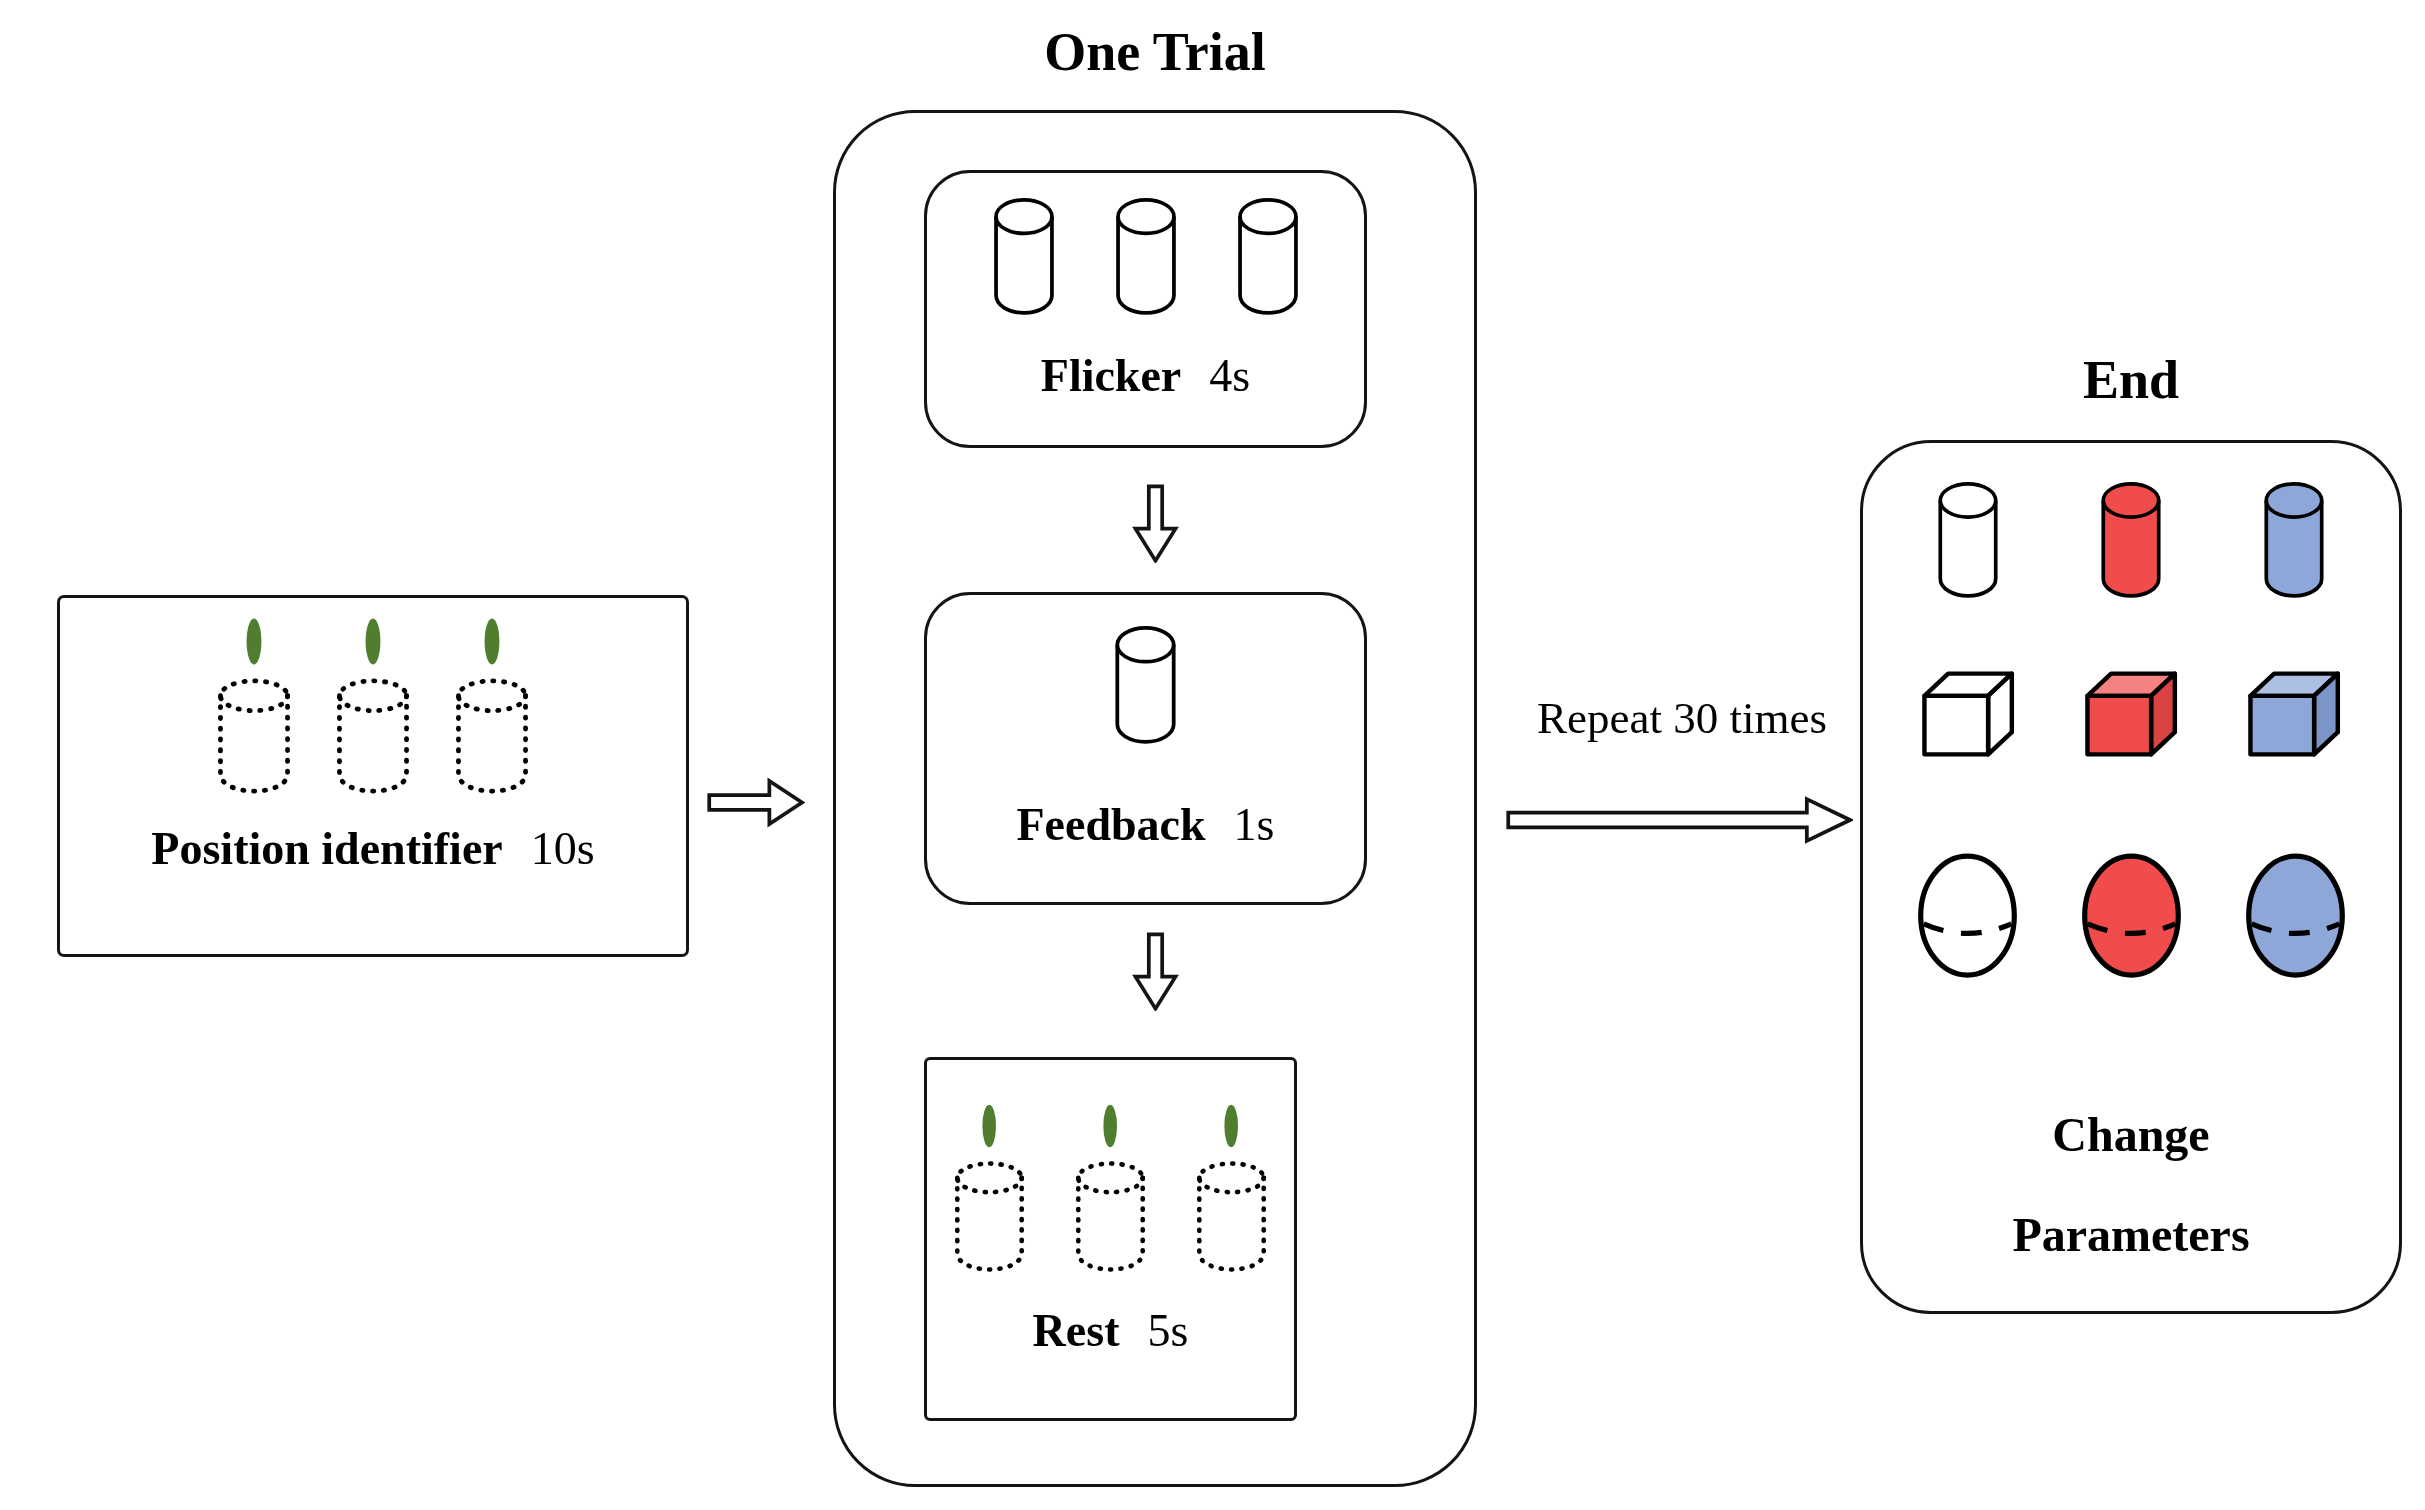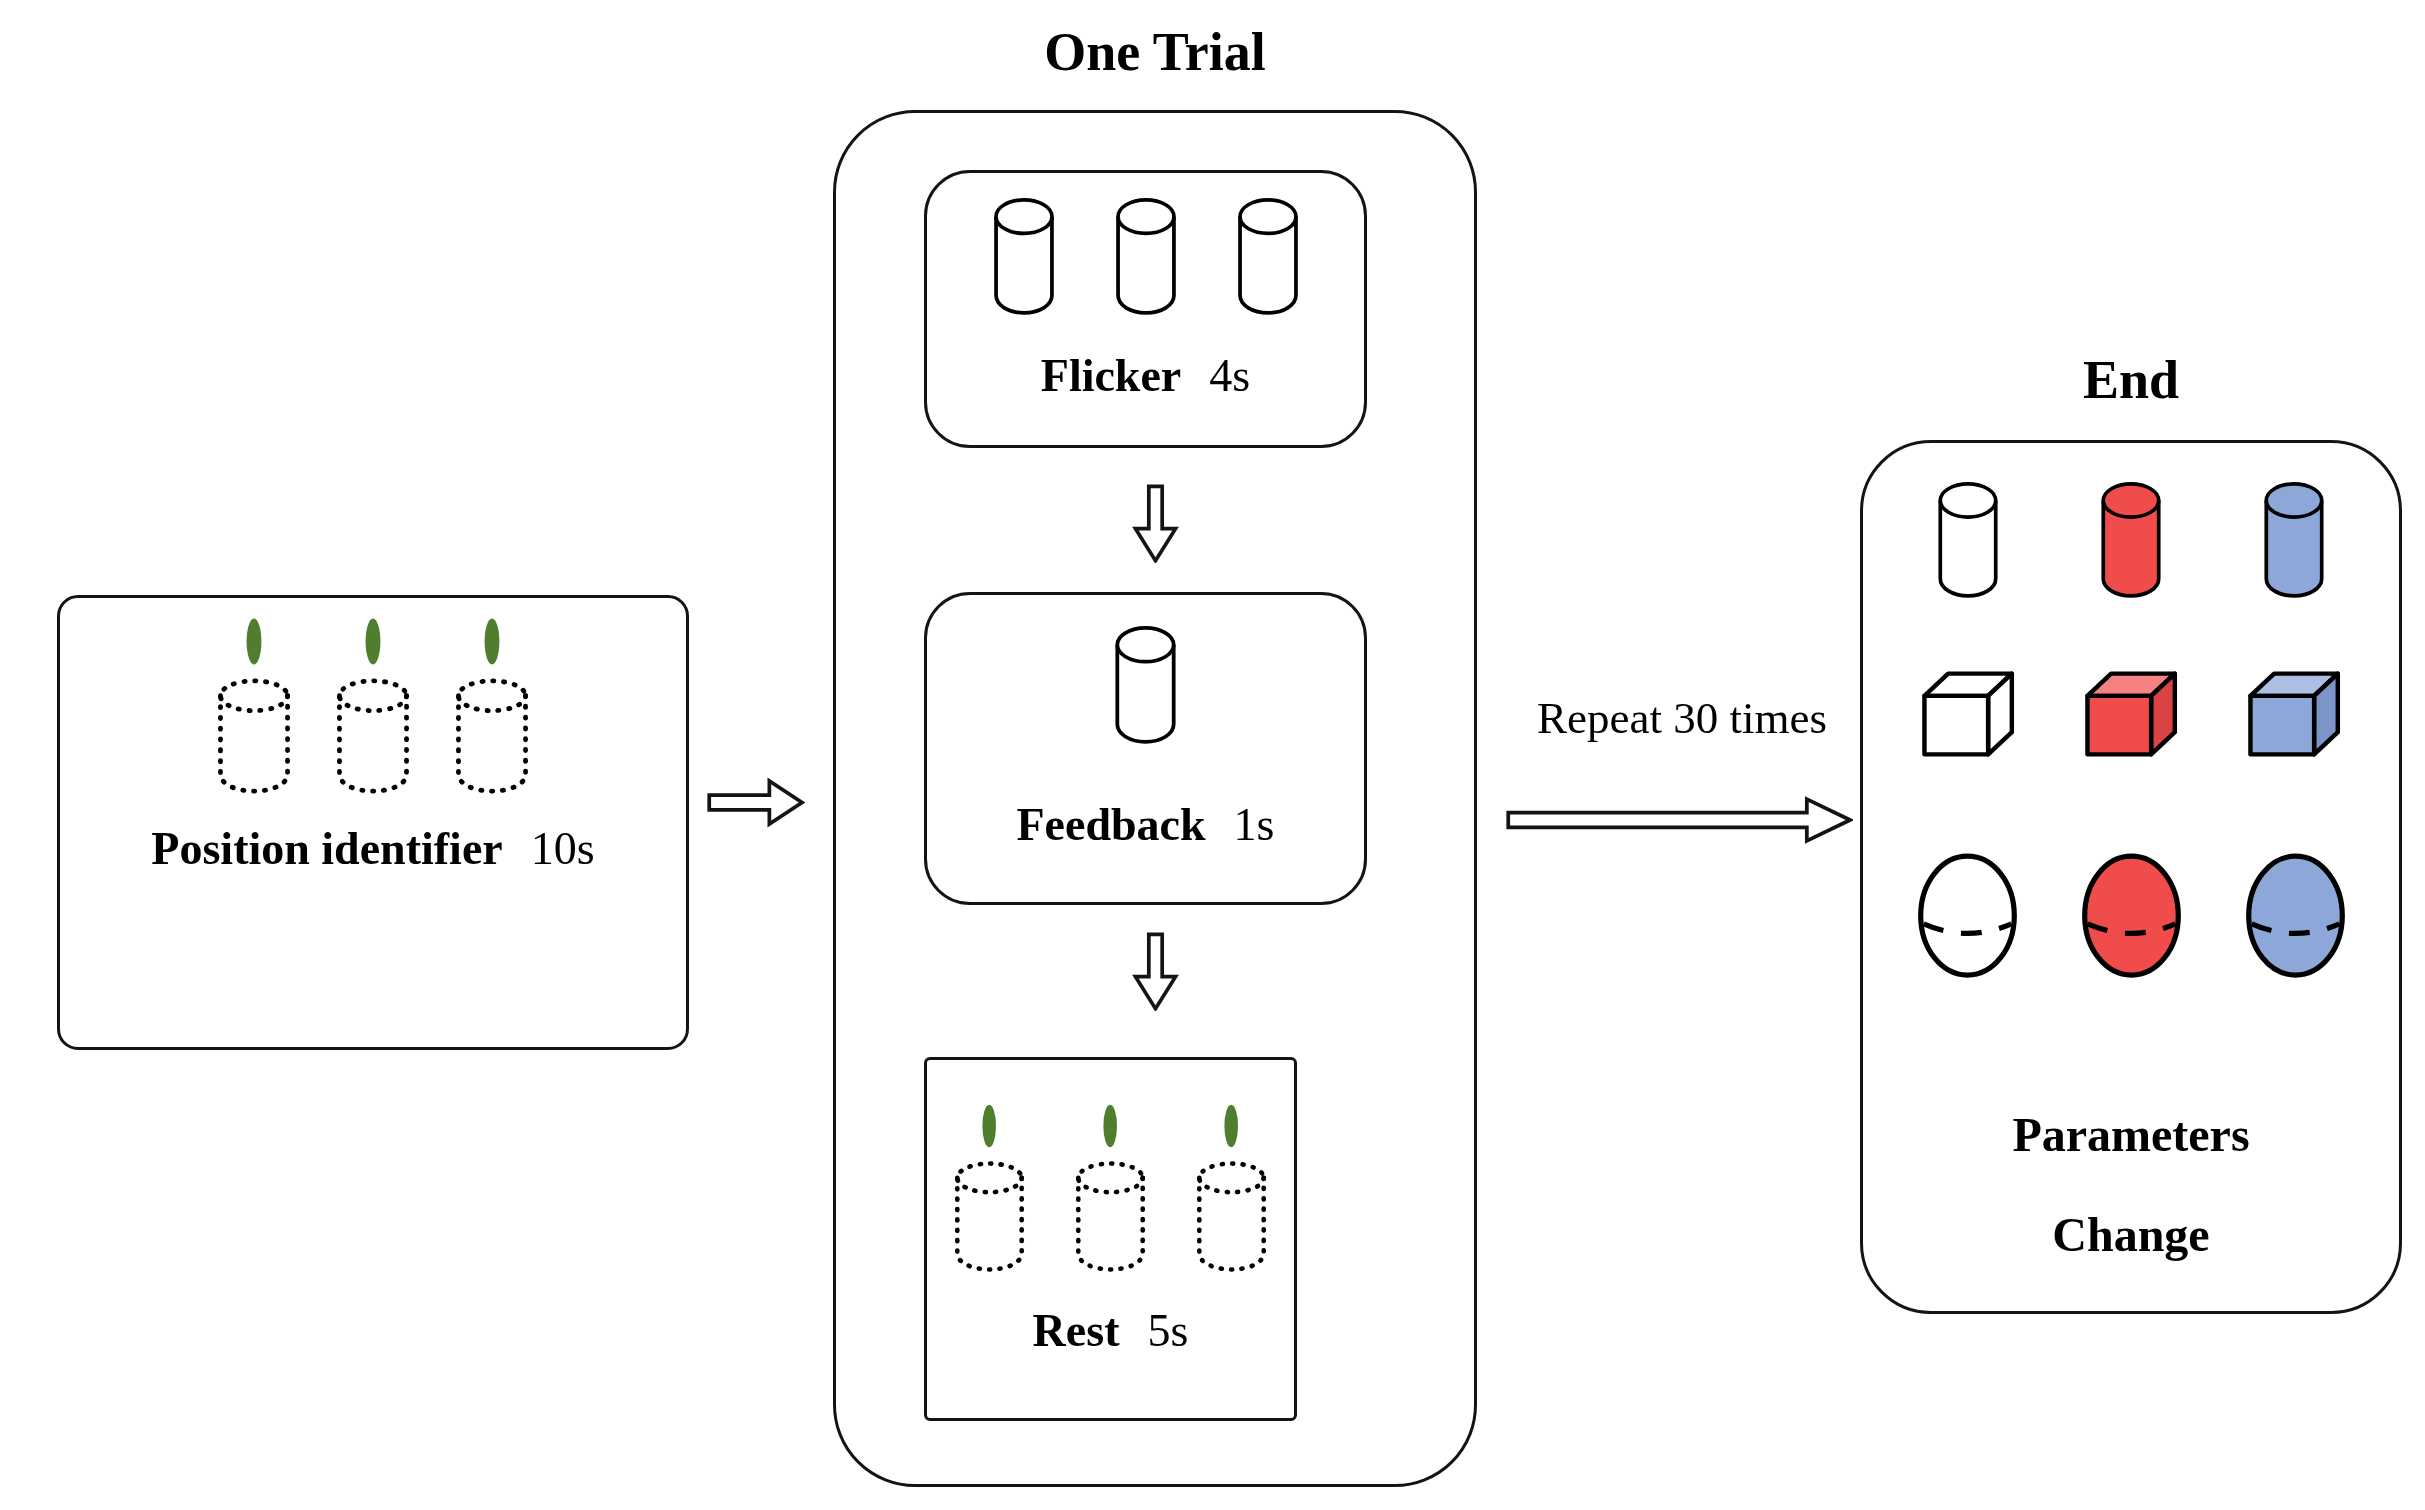"Position identifier 10s" div.panel { border-radius: 21px -> 7px; height: 455px -> 362px }
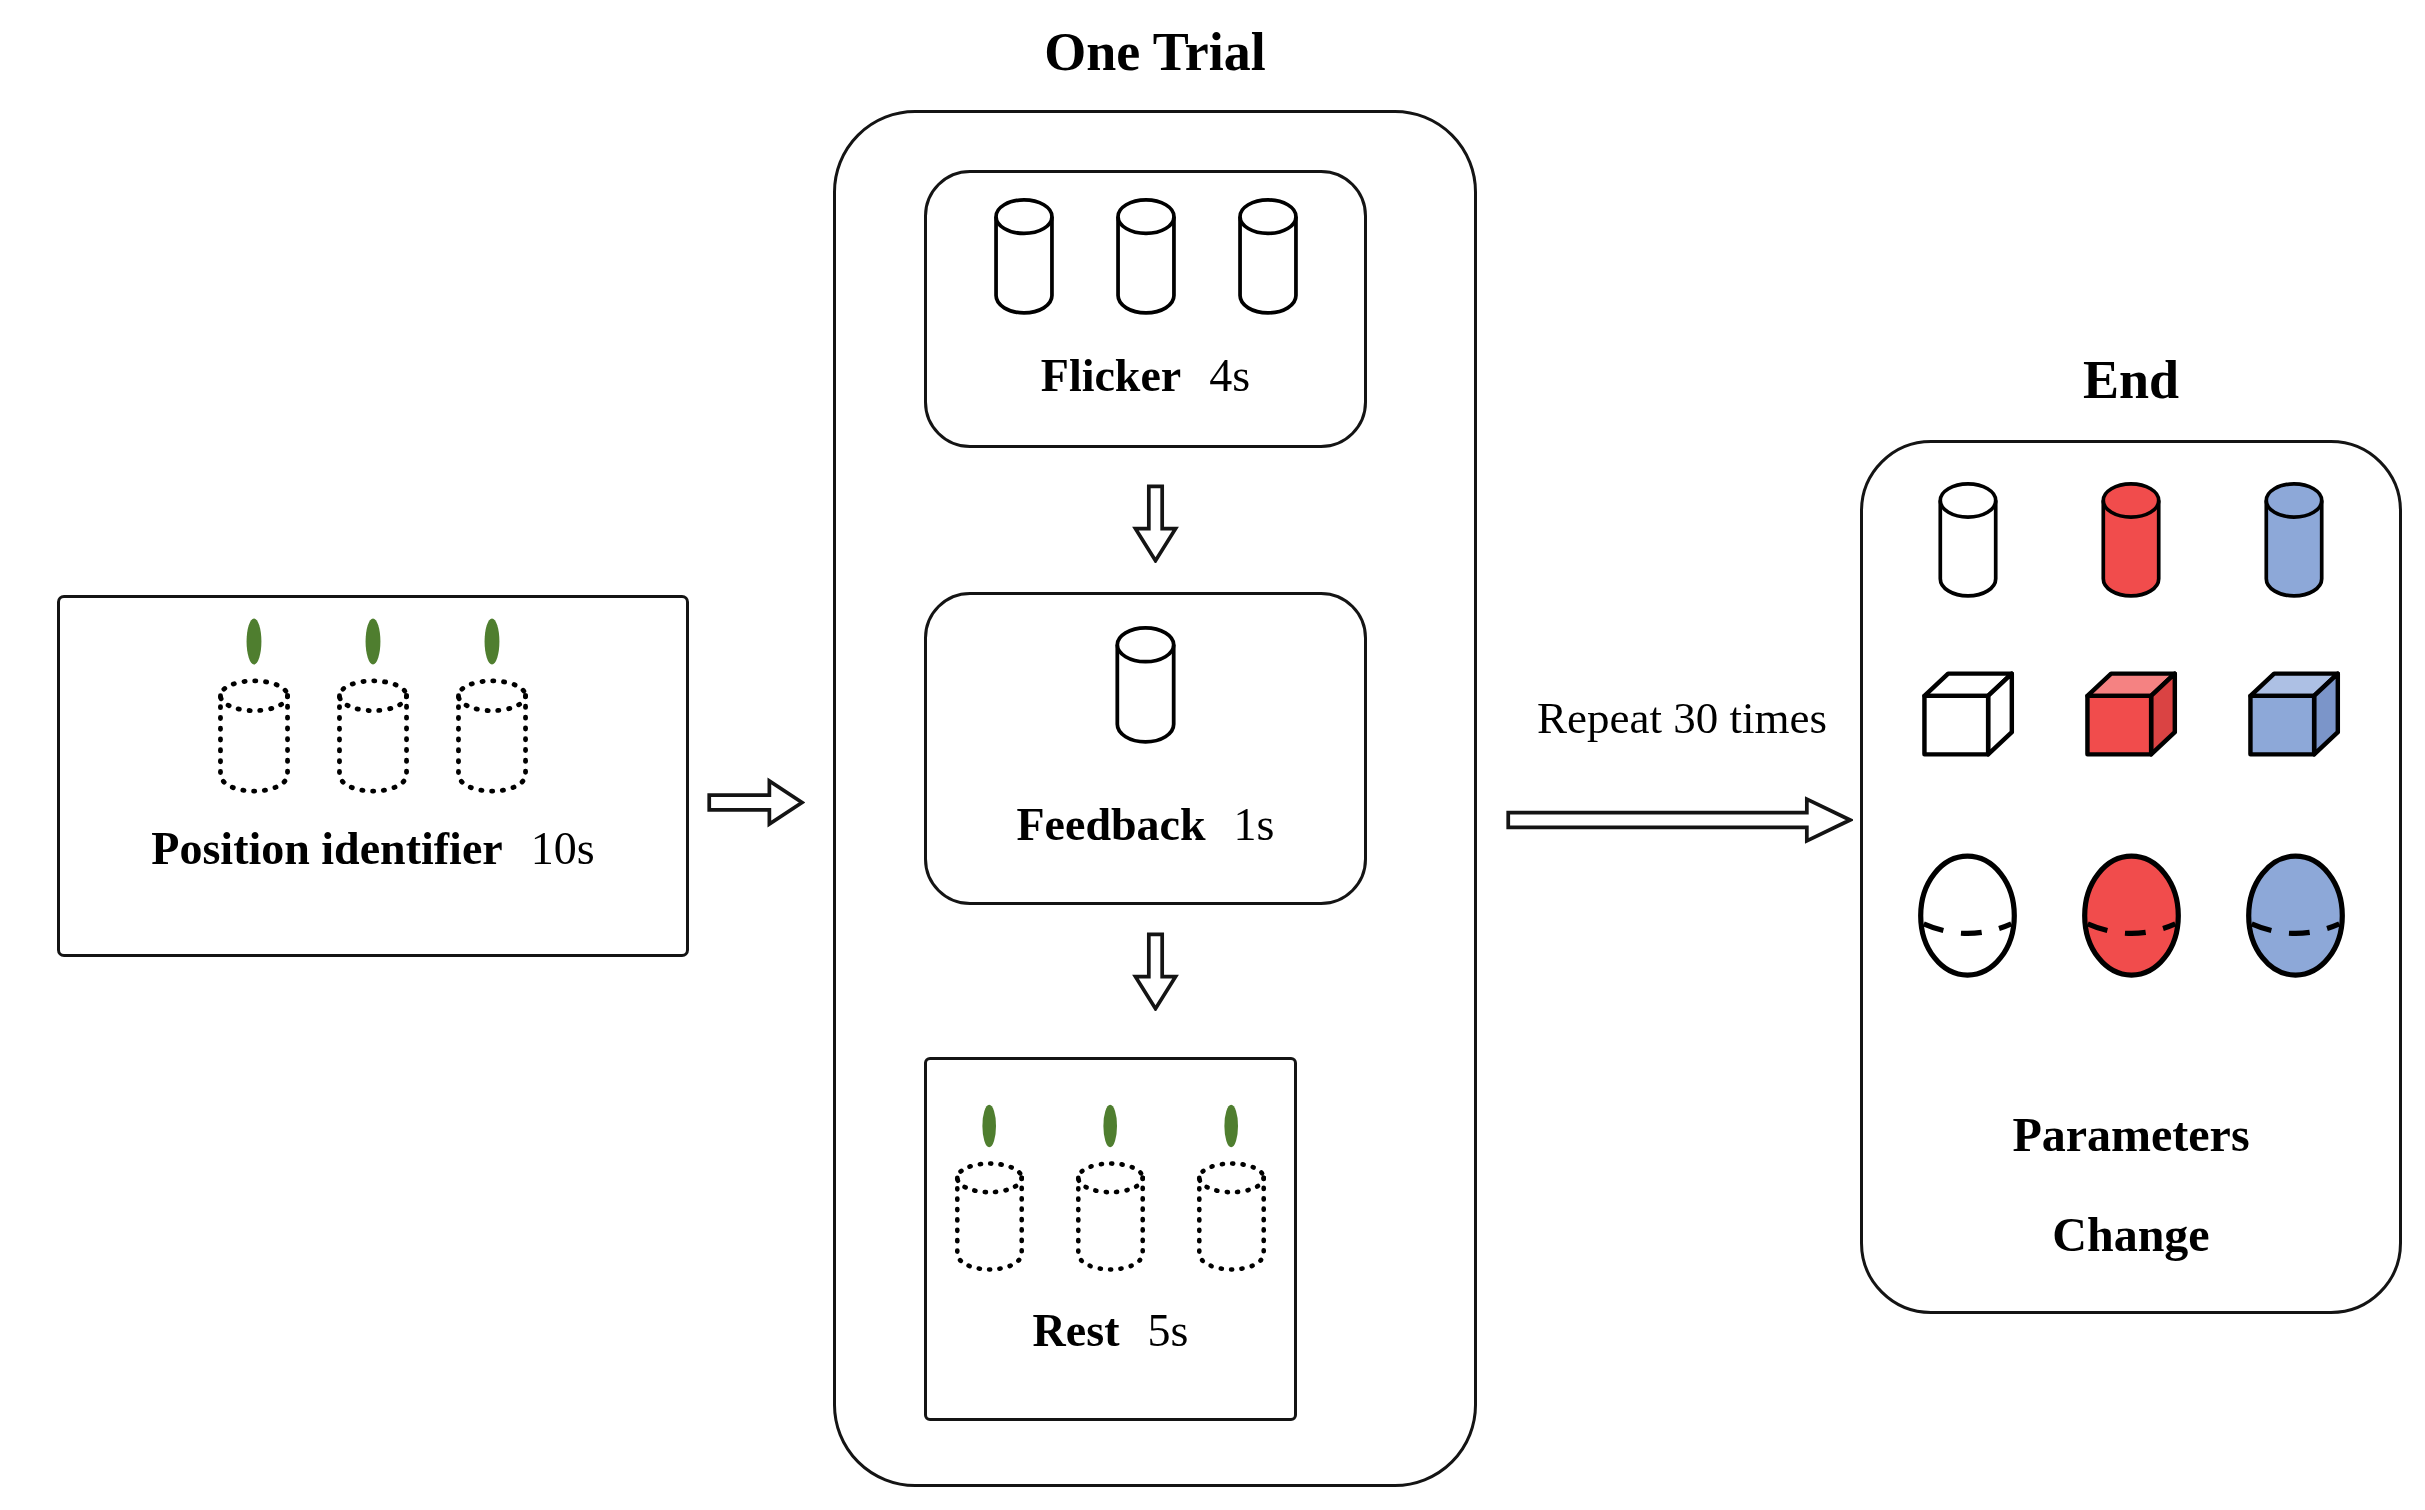"Parameters" div { order: before "Change" -> after "Change" }
